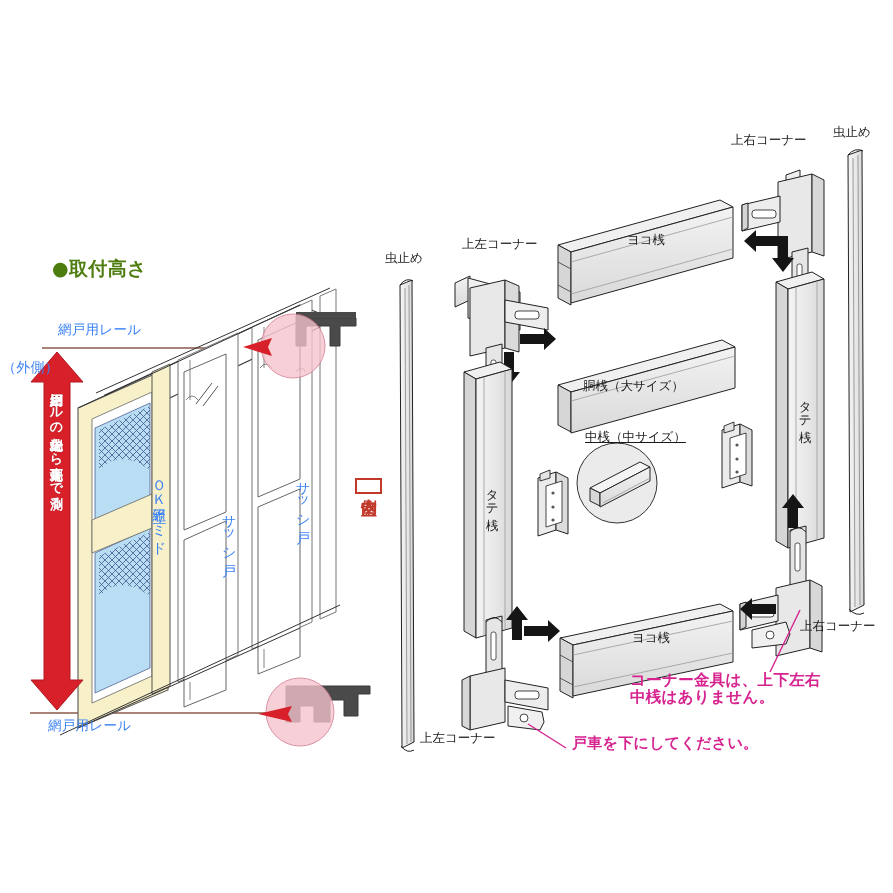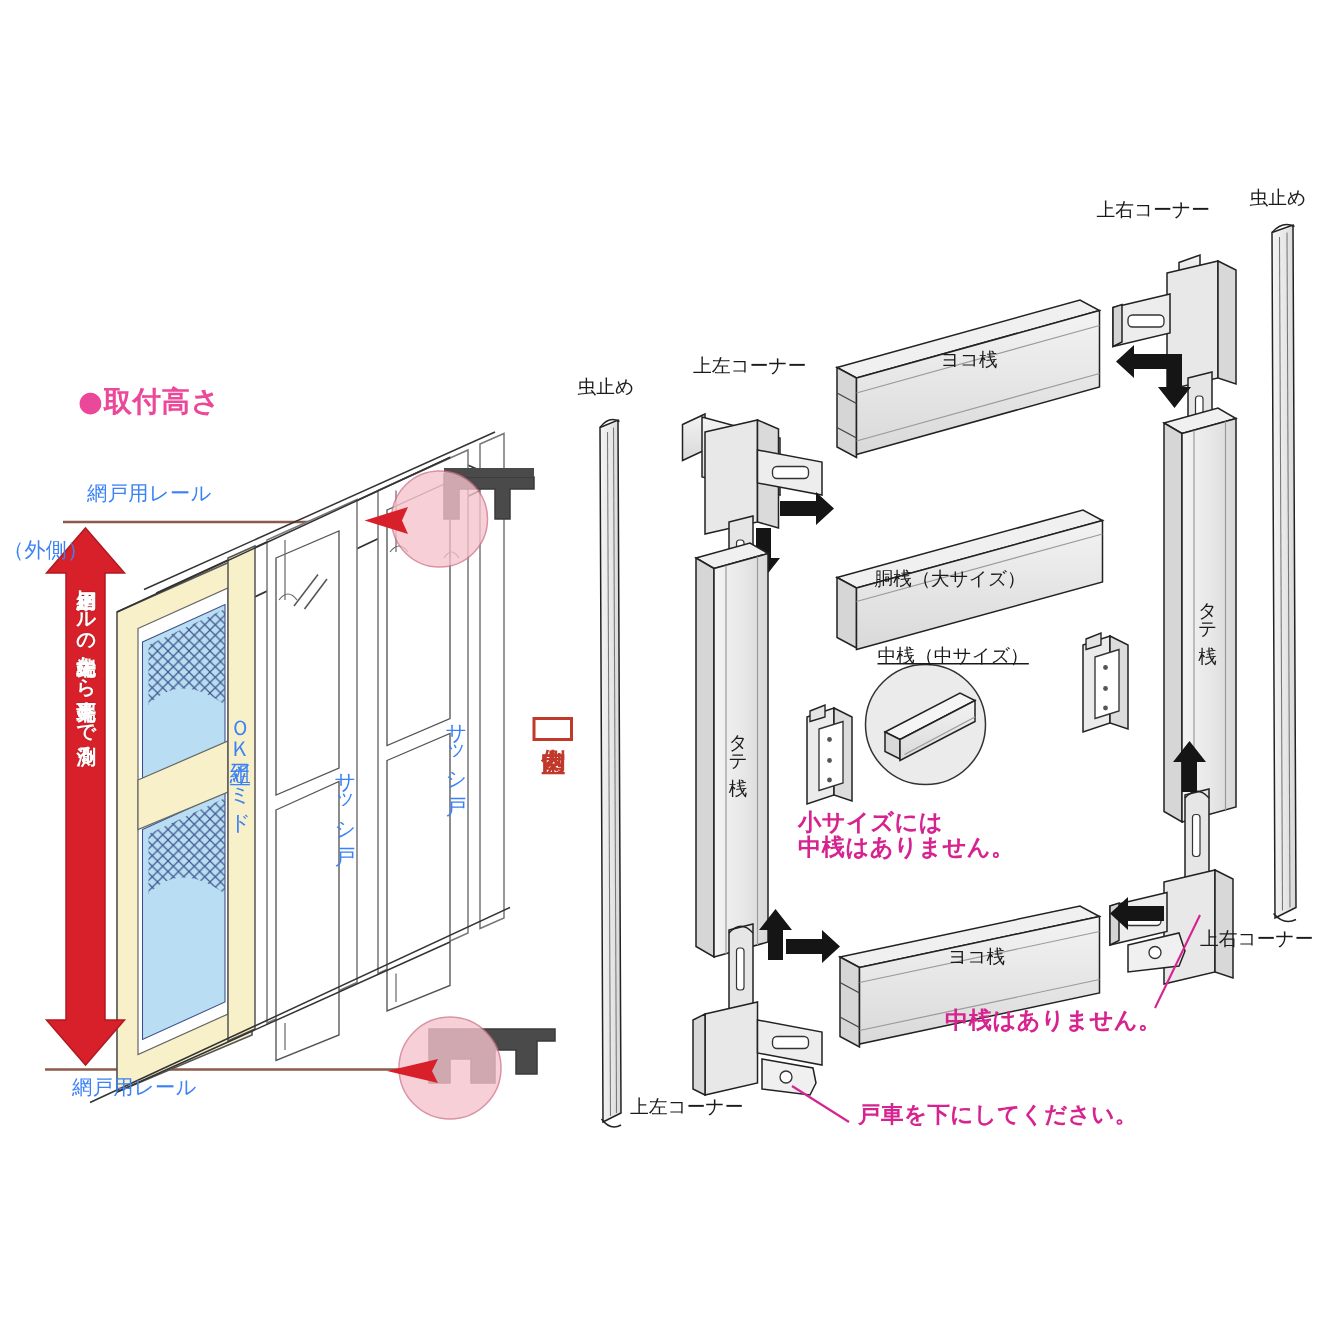"●取付高さ" .title { color: #ec4899 -> #4d7c0f }
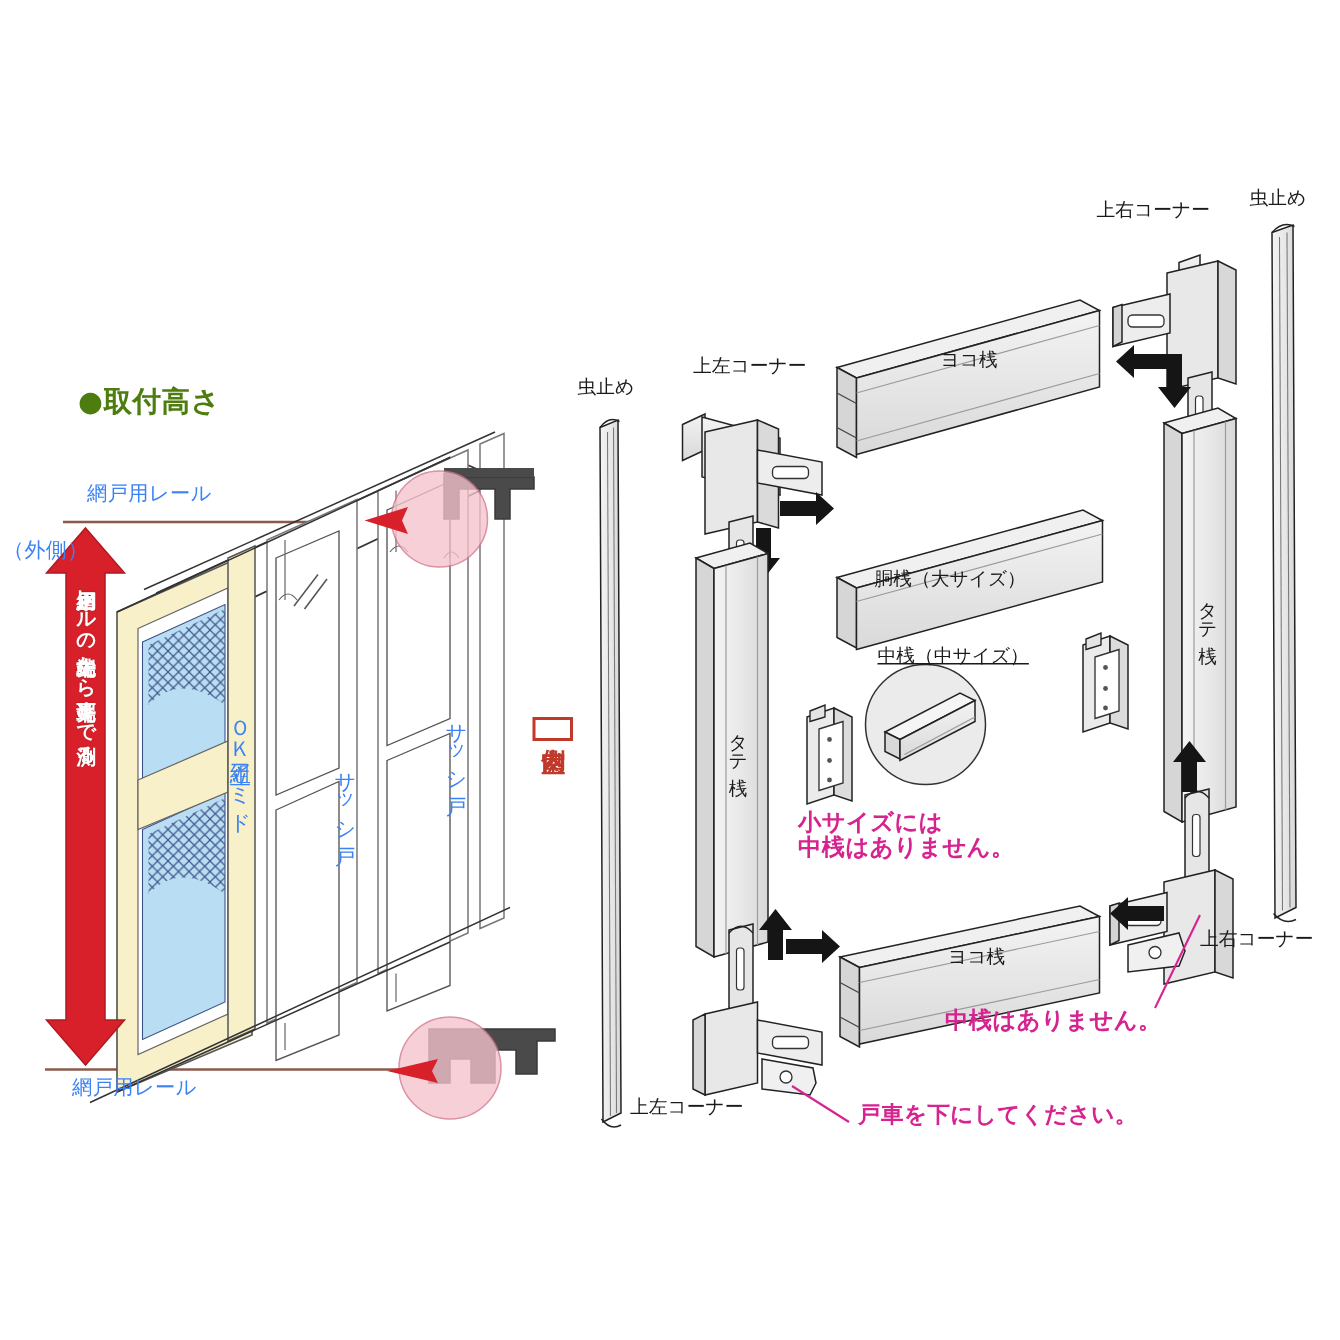"小サイズには" div.lbl { html: <div> <div>小サイズには</div> <div>中桟はありません。</div> </div> -> none }
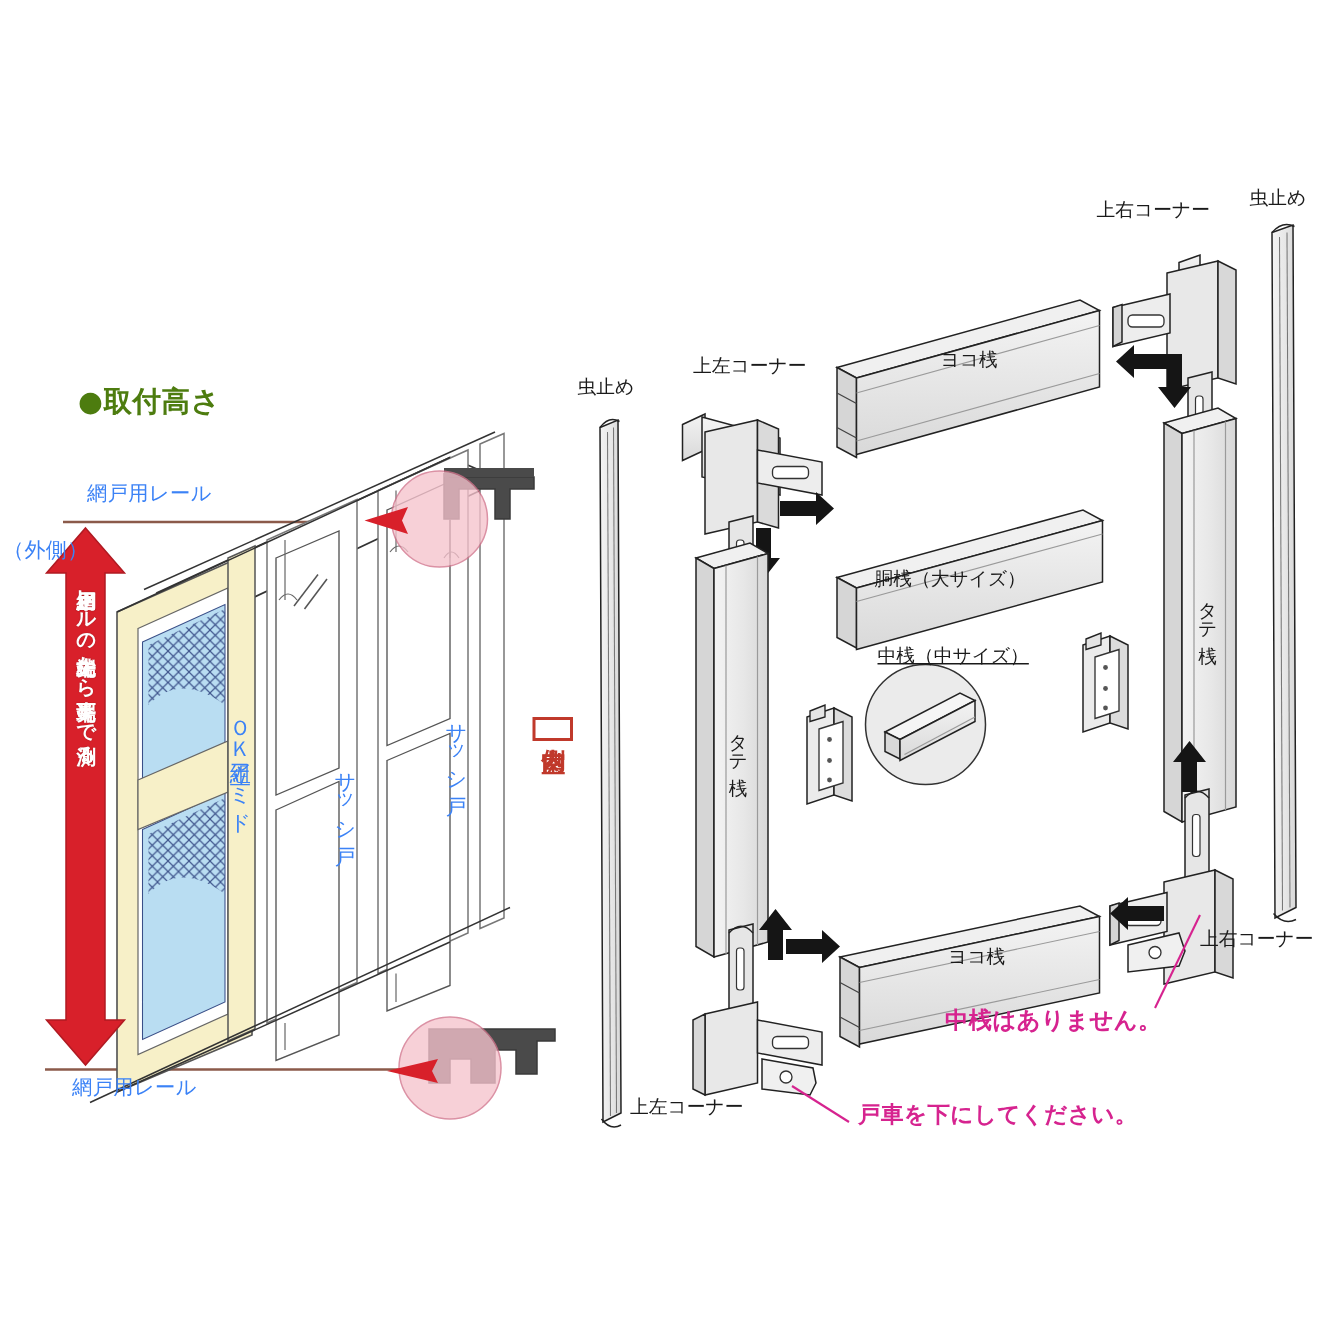"コーナー金具は、上下左右" div { html: none -> <div>コーナー金具は、上下左右</div> }
